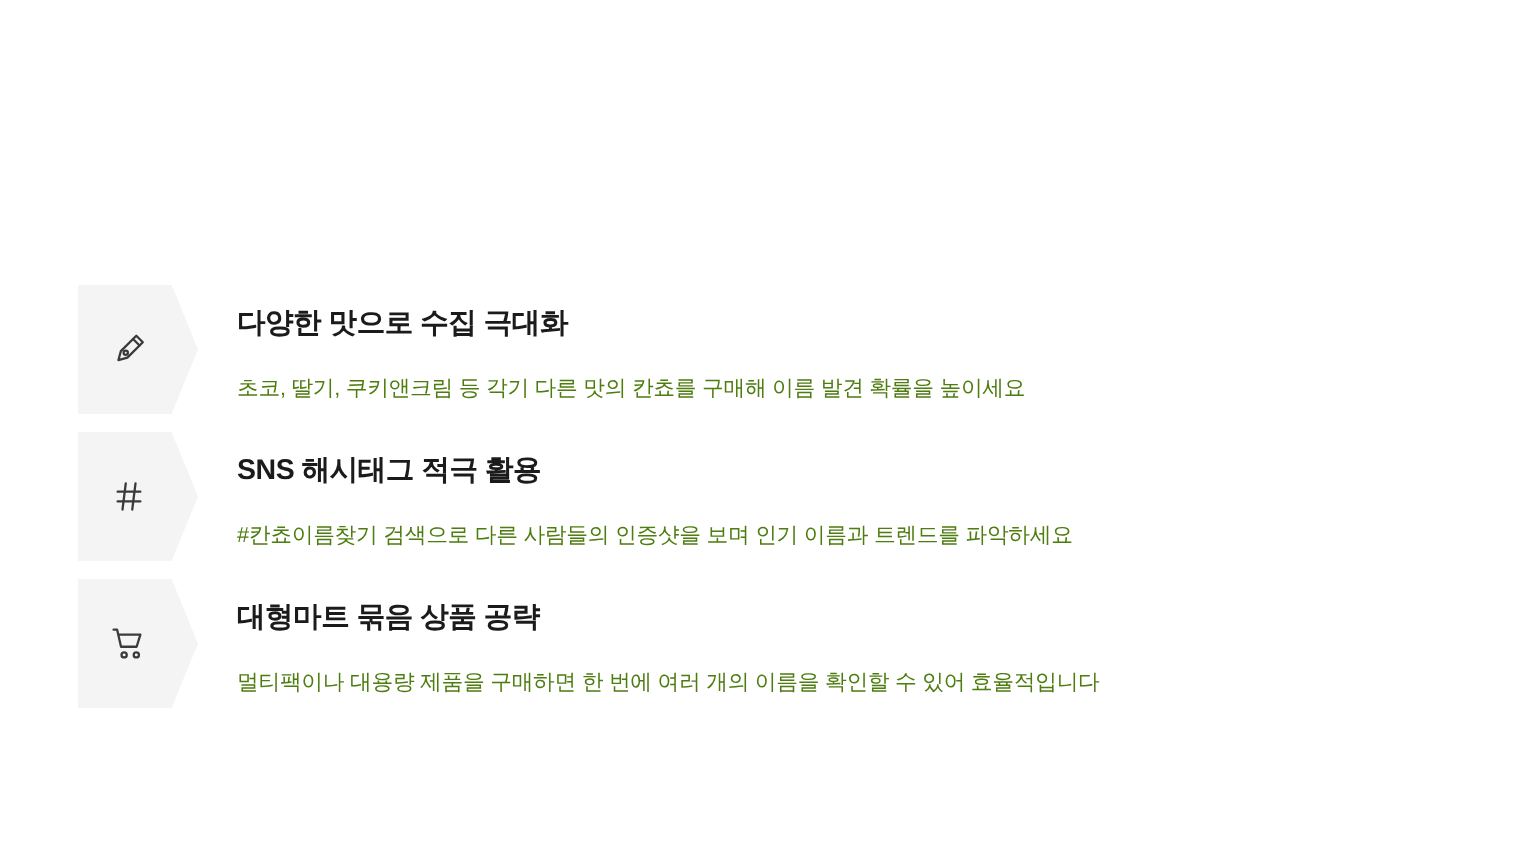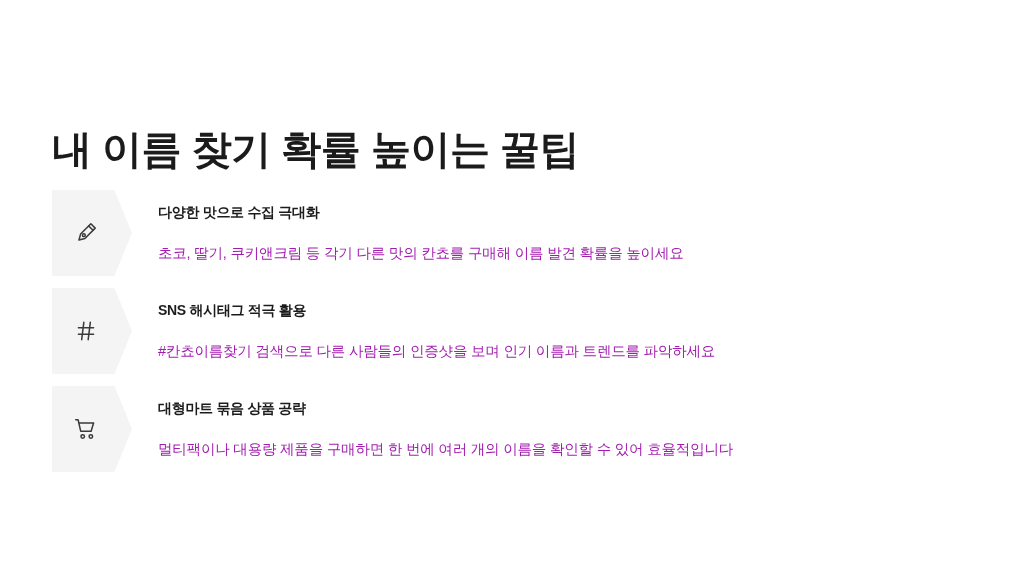"내 이름 찾기 확률 높이는" h1.slide-title { html: <h1>내 이름 찾기 확률 높이는 꿀팁</h1> -> none }
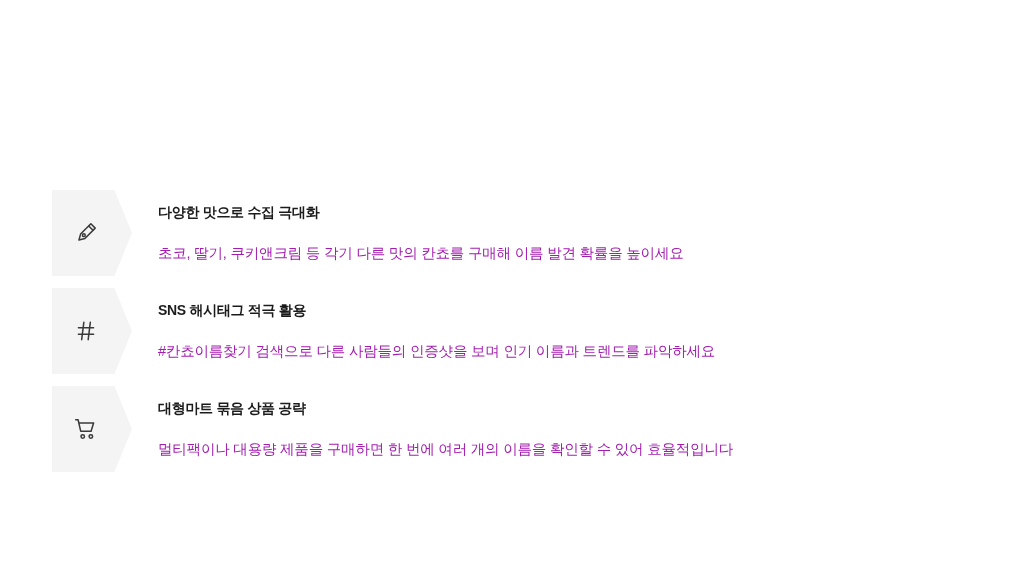"다양한 맛으로 수집 극대화" .tip-heading { font-size: 14px -> 19px }
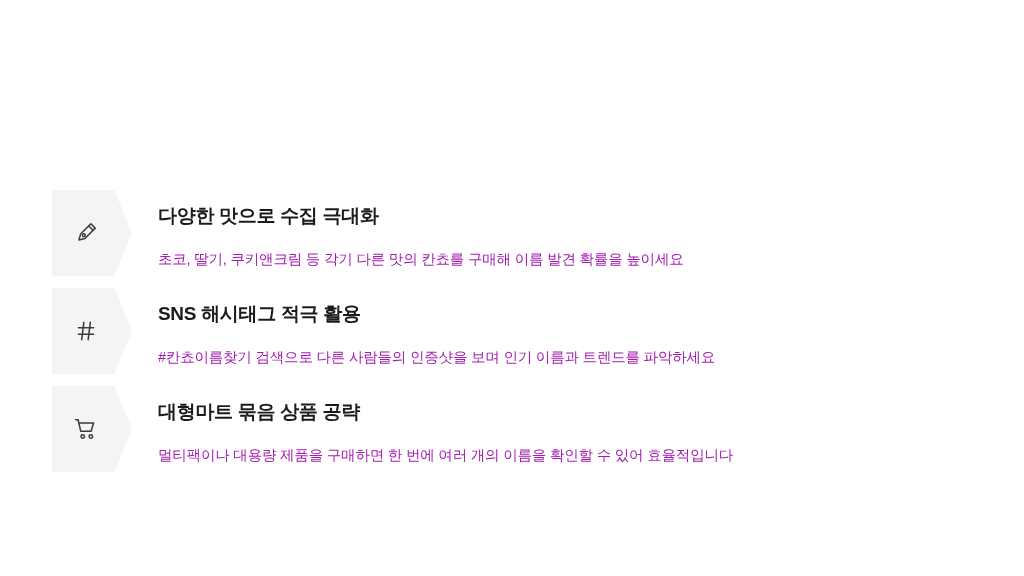"초코, 딸기, 쿠키앤크림 등 각기" .tip-desc { color: #a21caf -> #4d7c0f }
